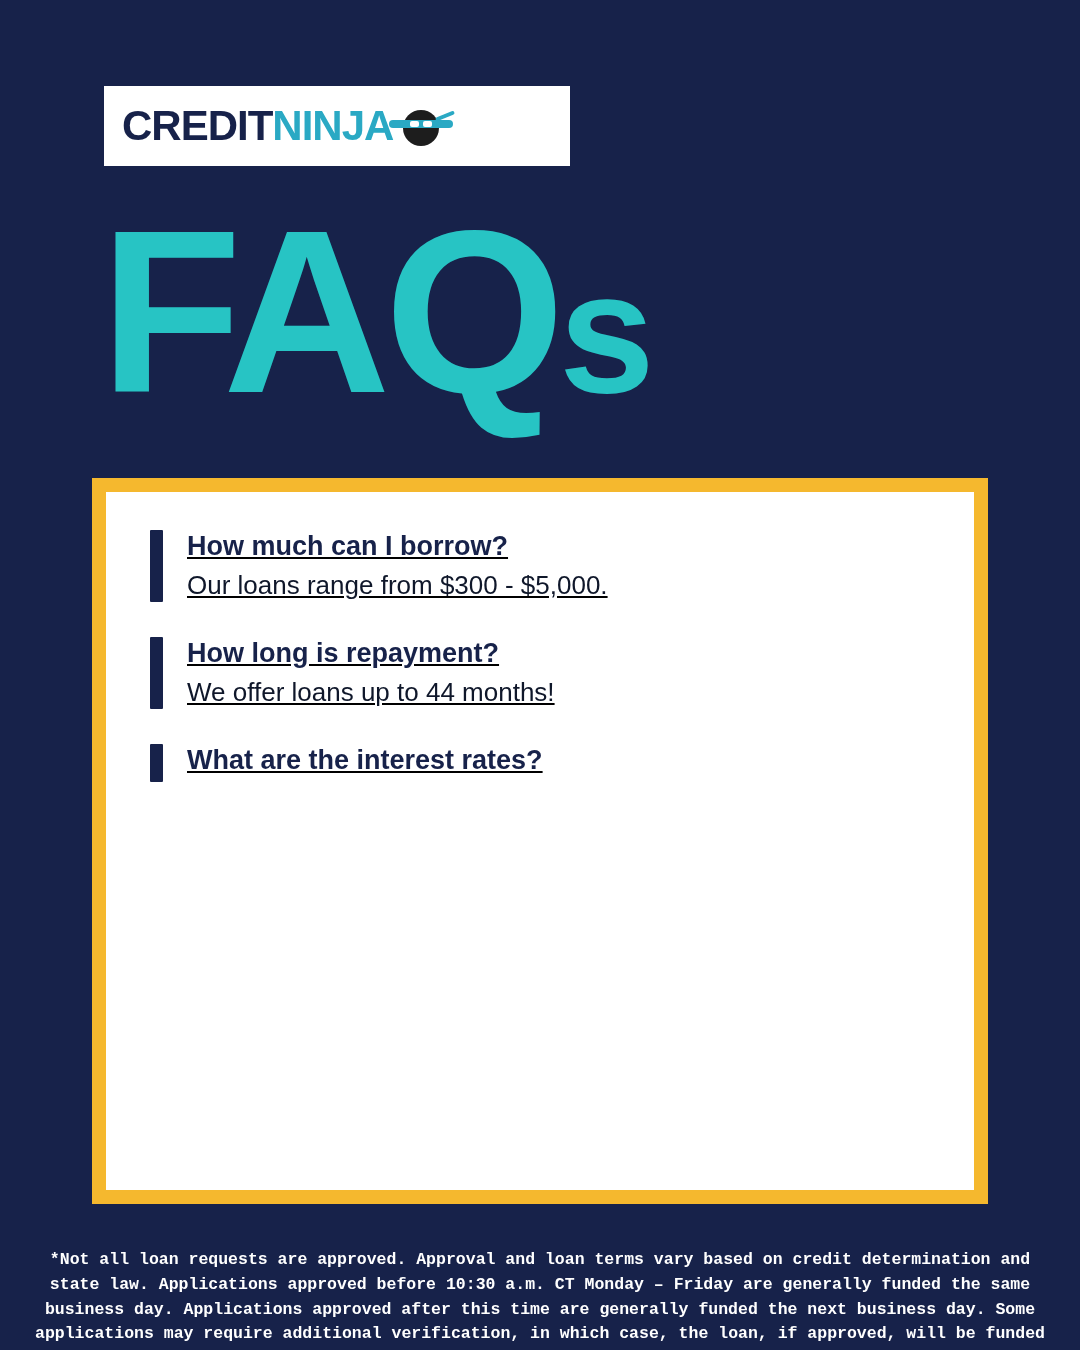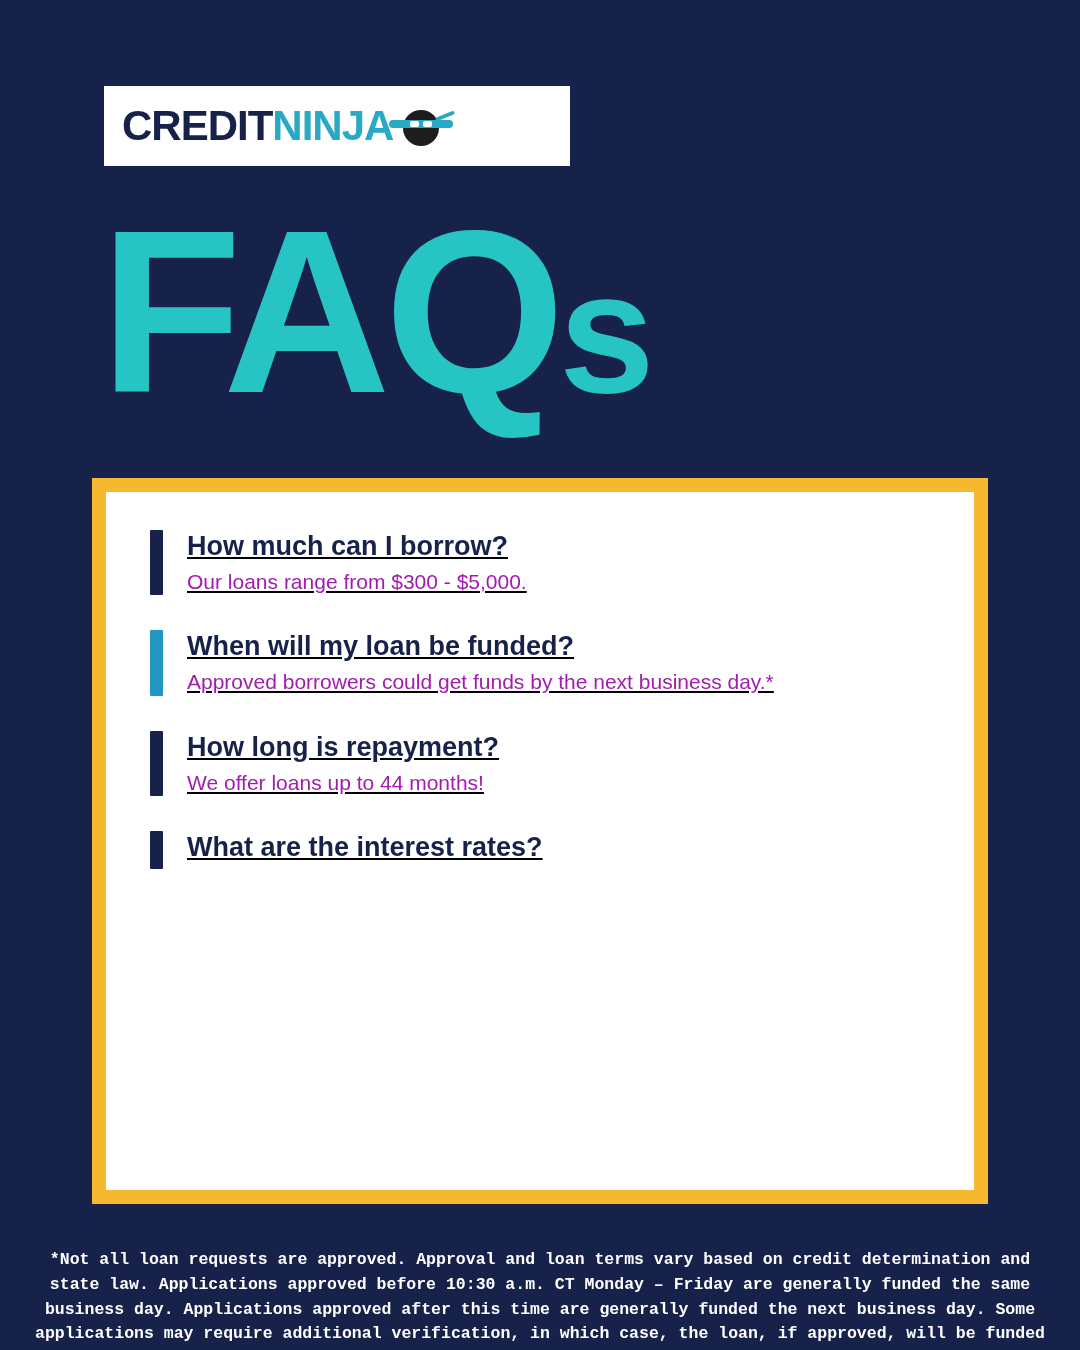"Our loans range from $300" .faq-a { color: #a21caf -> #0f172a; font-size: 21px -> 26px }
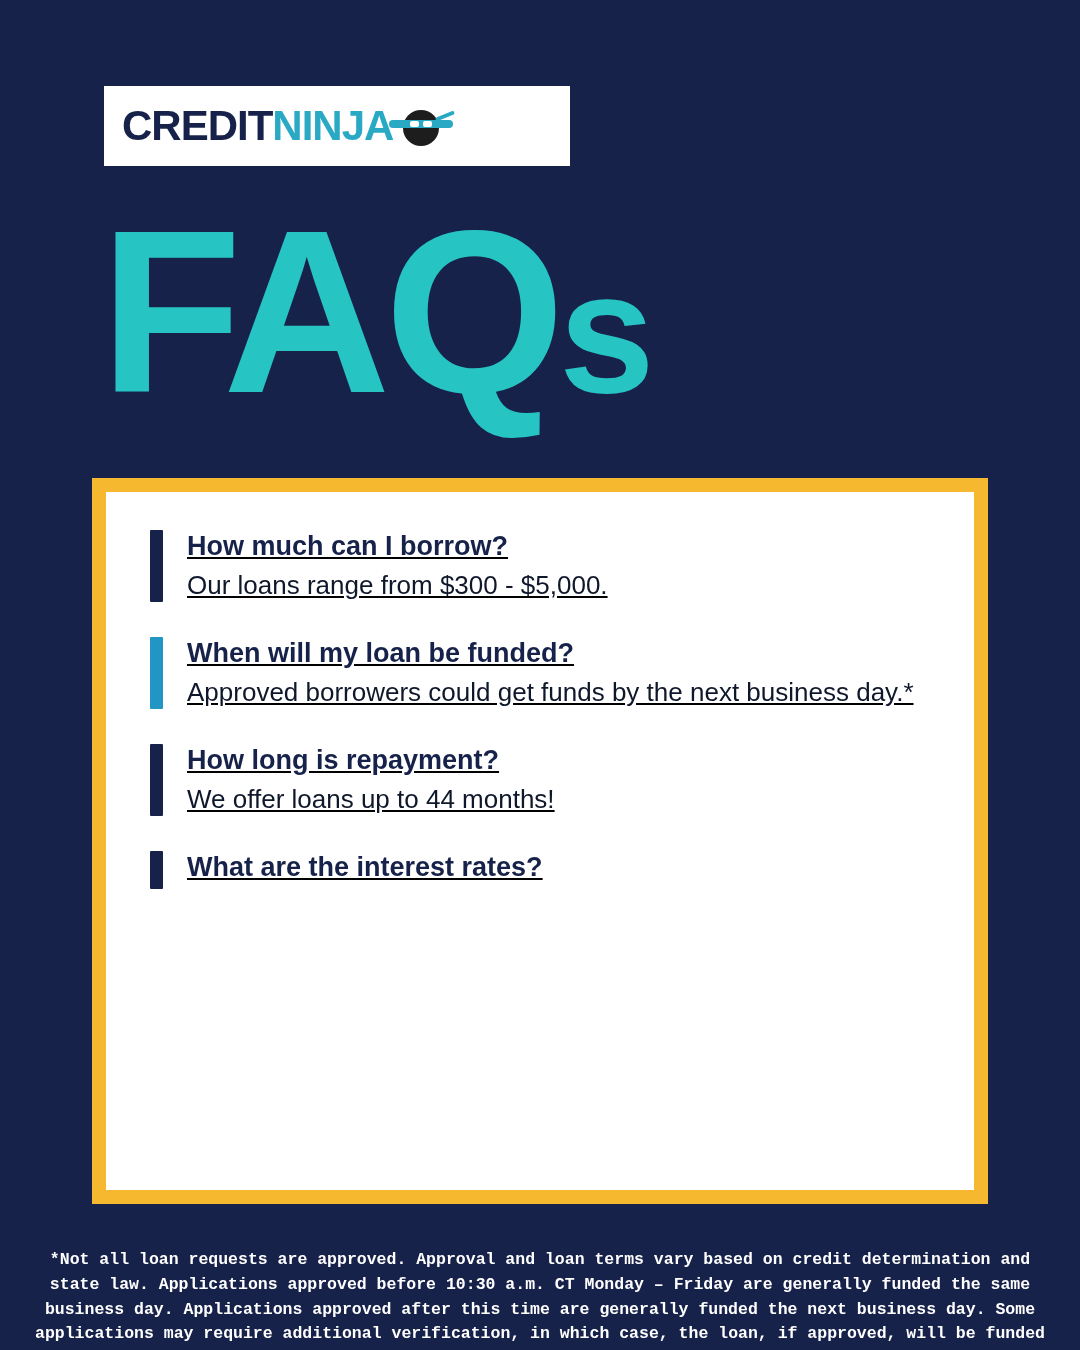"When will my loan be" div.faq-item { html: <div> <div></div> <div> <div>When will my loan be funded?</div> <div>Approved borrowers could get funds by the next business day.*</div> </div> </div> -> none }
